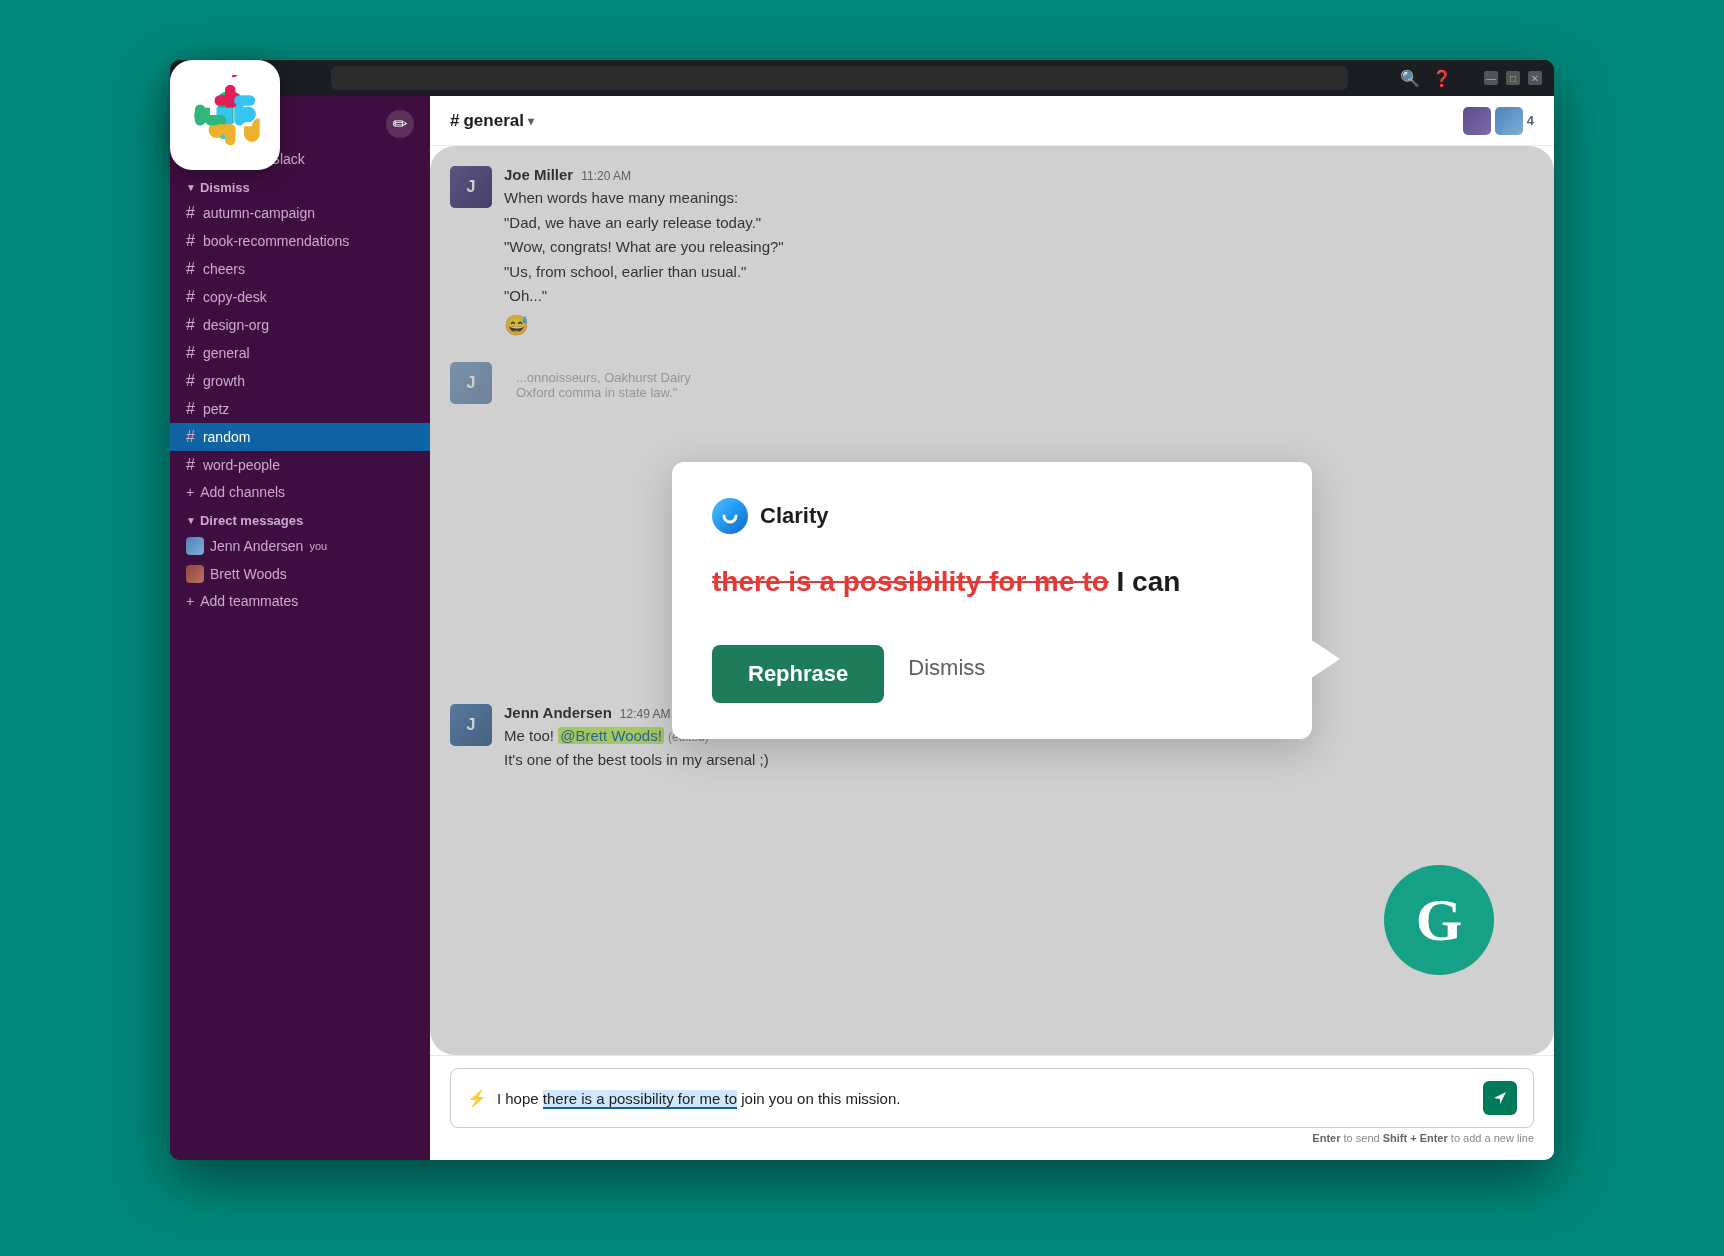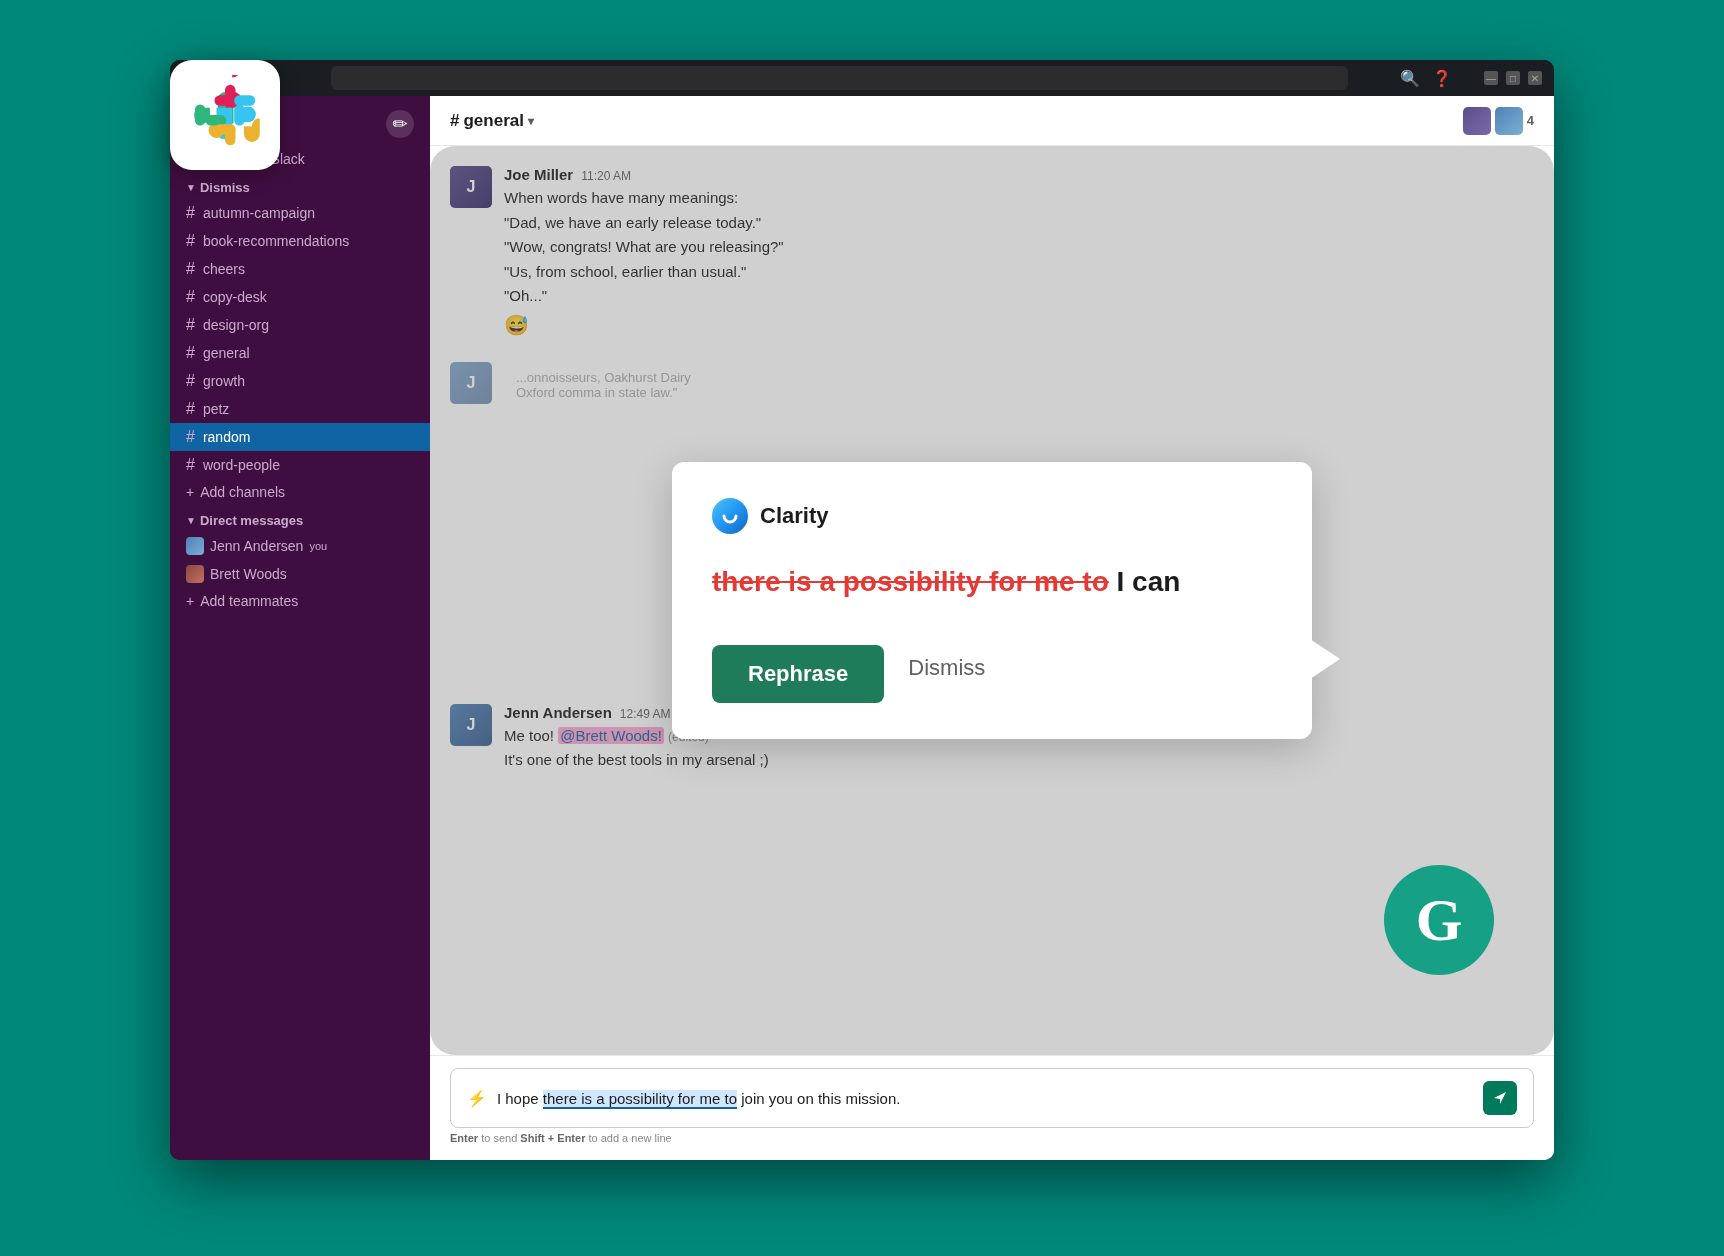"@Brett Woods!" .msg-mention { background: #f9a8d4 -> #bef264 }
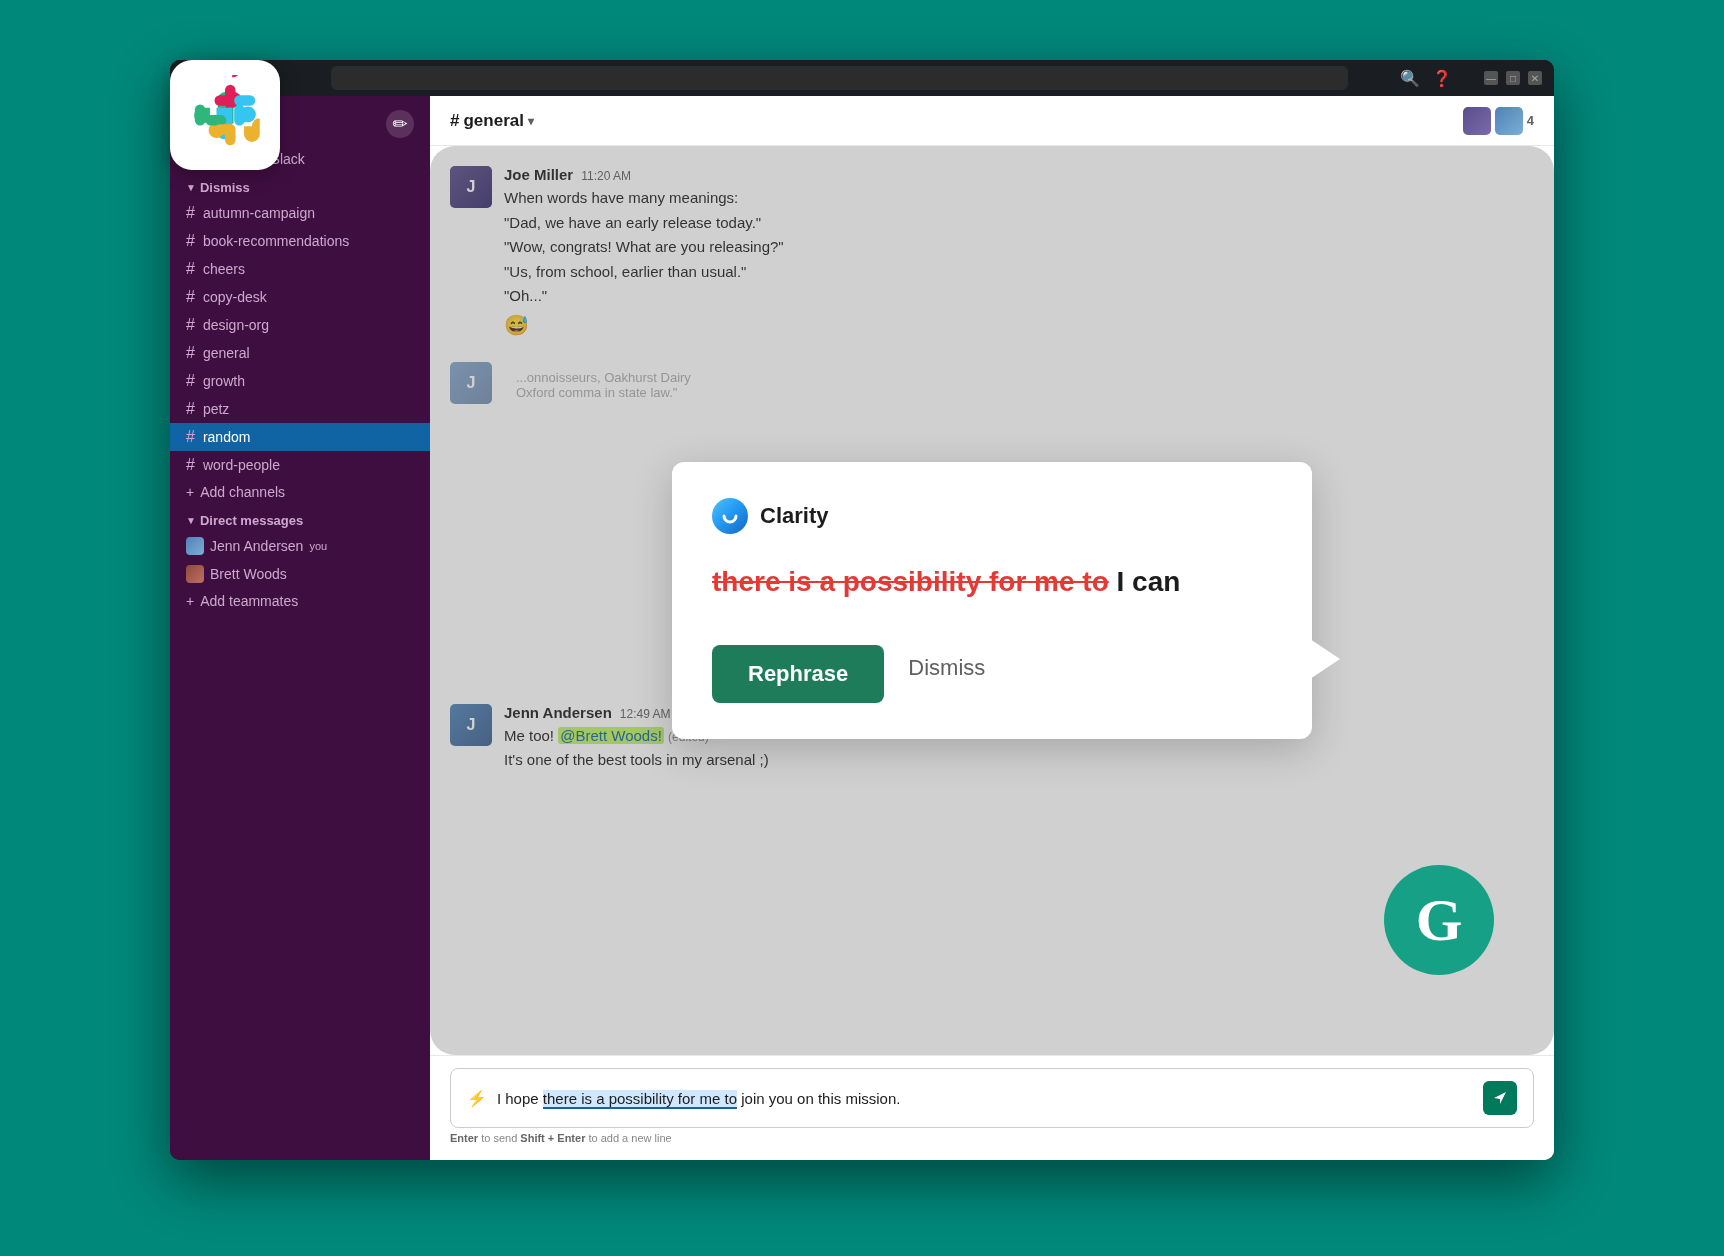"Enter to send Shift +" .input-hint { text-align: none -> right }
